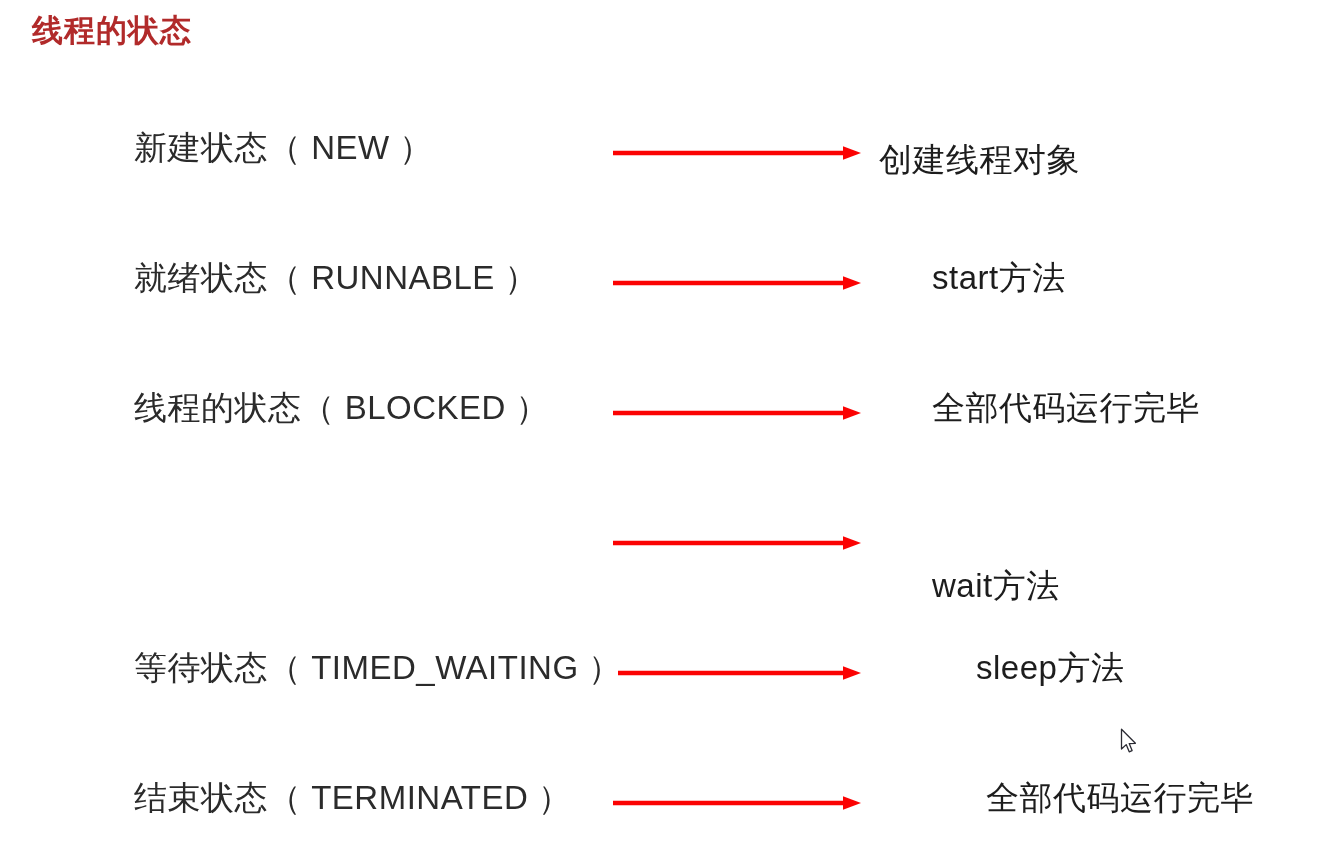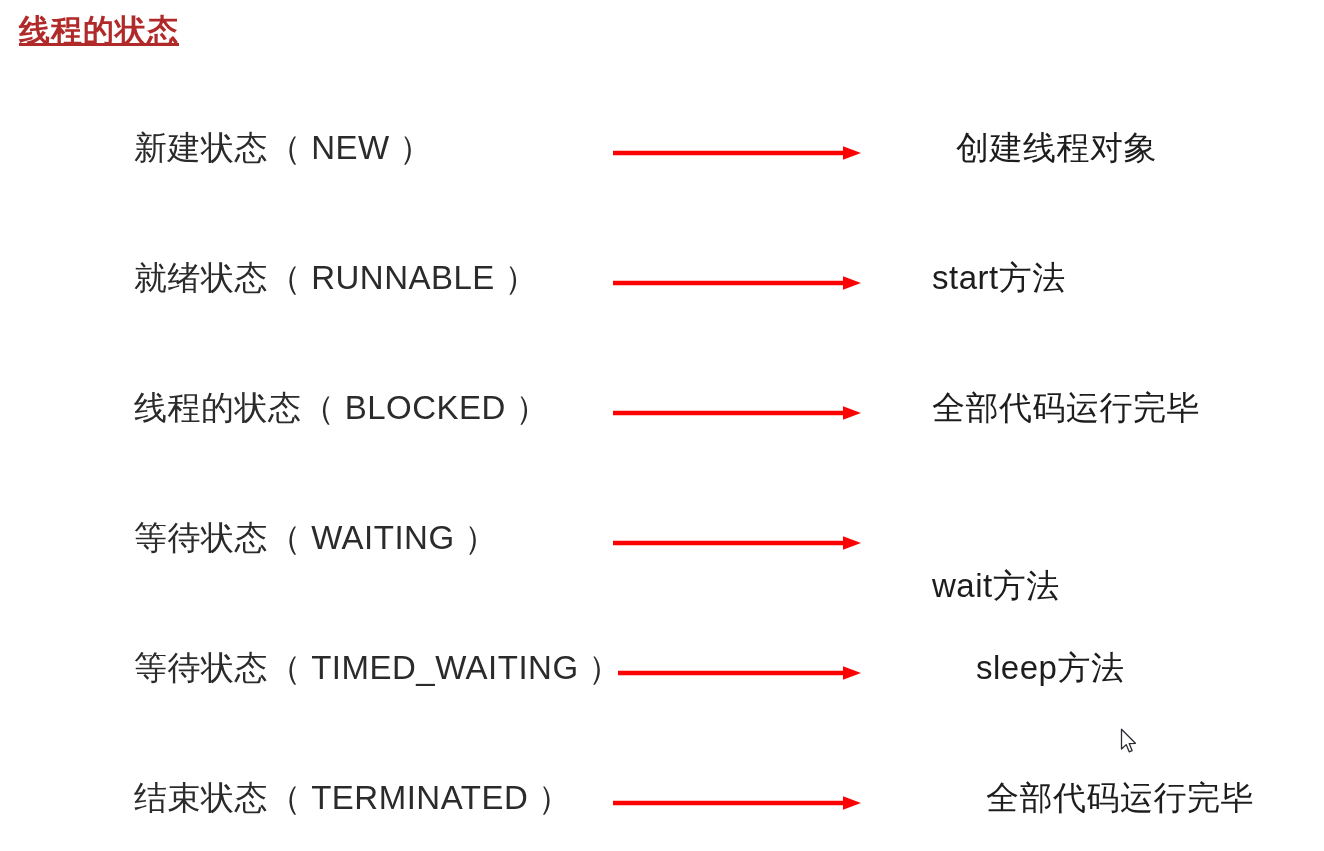"线程的状态" .slide-title { left: 19px -> 32px; text-decoration: underline -> none }
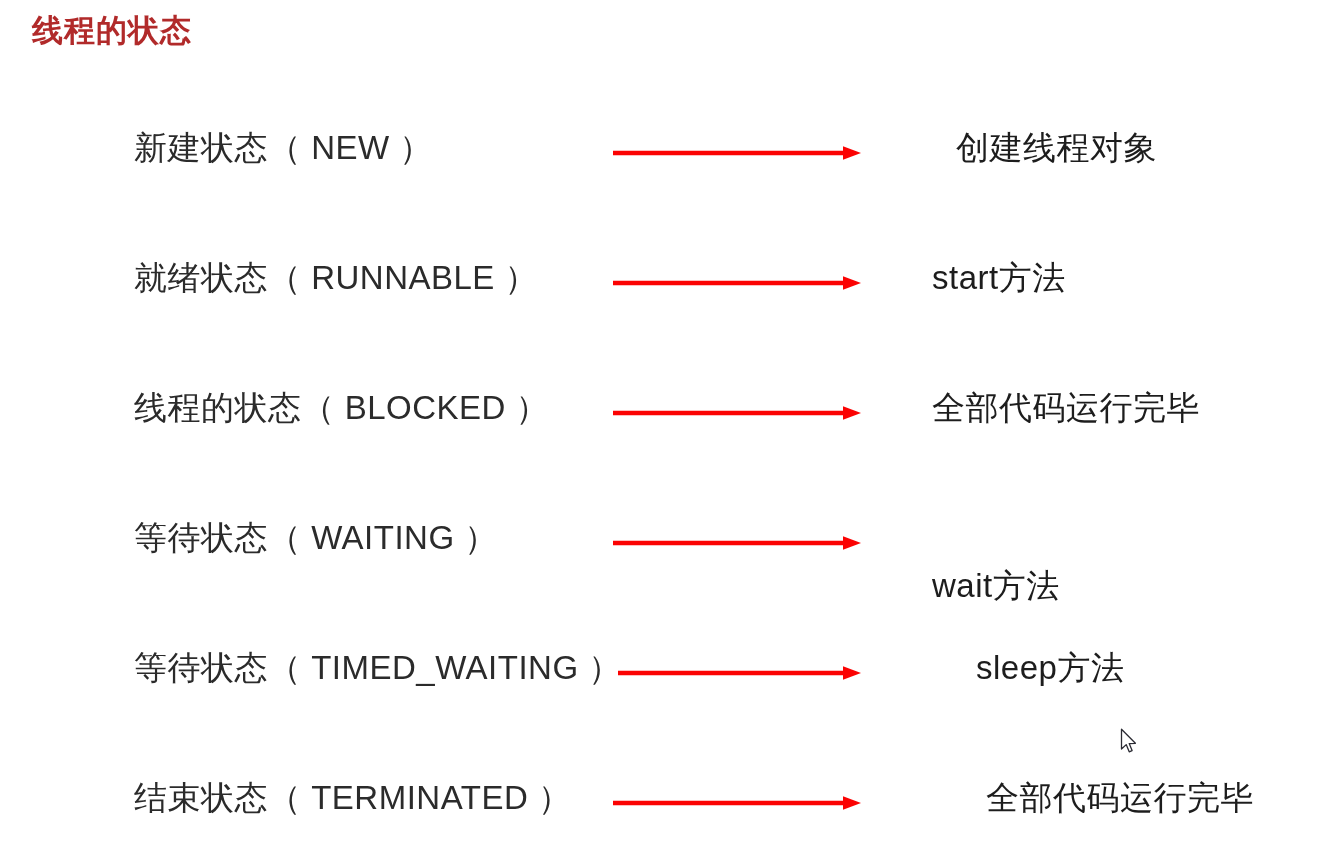"创建线程对象" div.desc-label { left: 956px -> 879px; margin-top: none -> 12px }
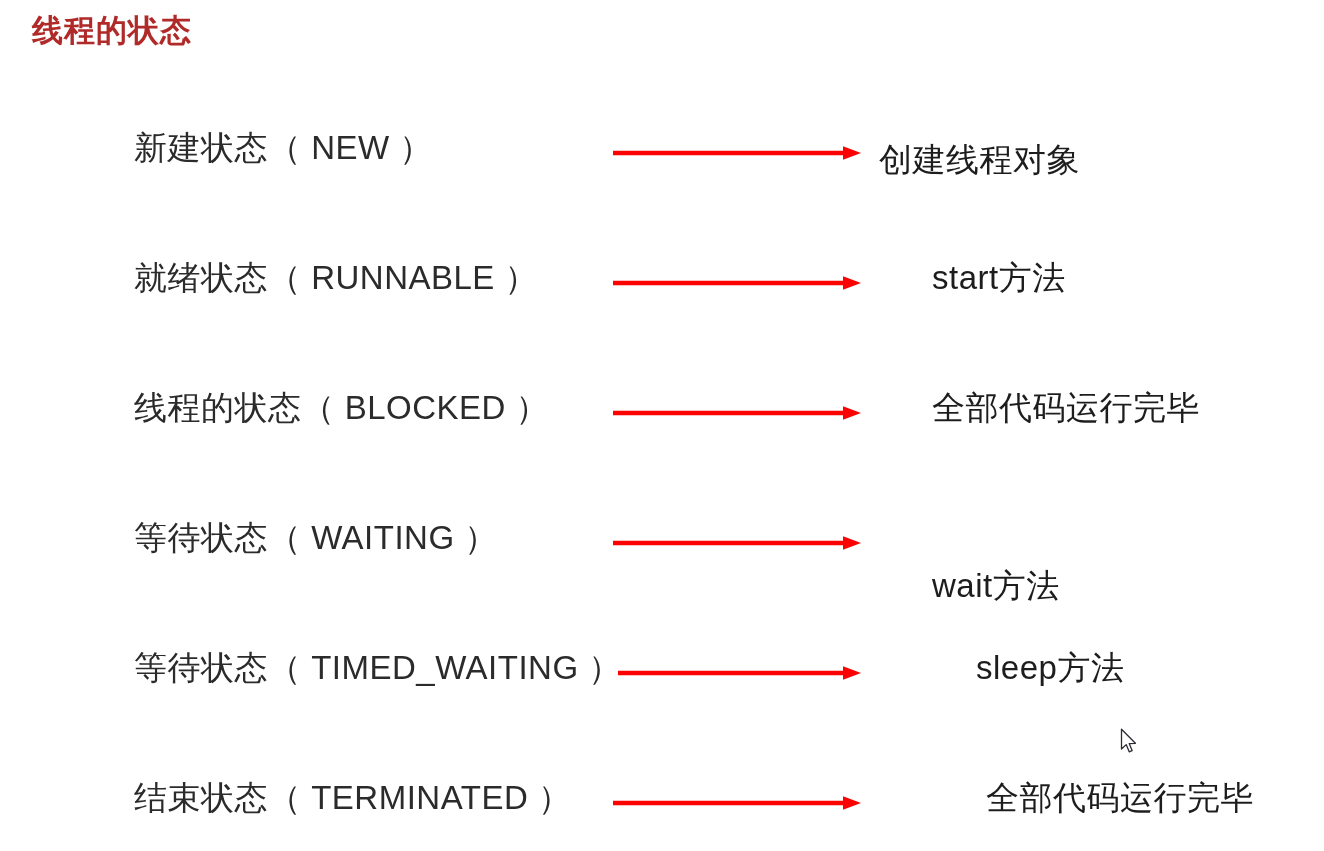"等待状态（ WAITING ）" div.state-label { html: <div>等待状态（ WAITING ）</div> -> none }
